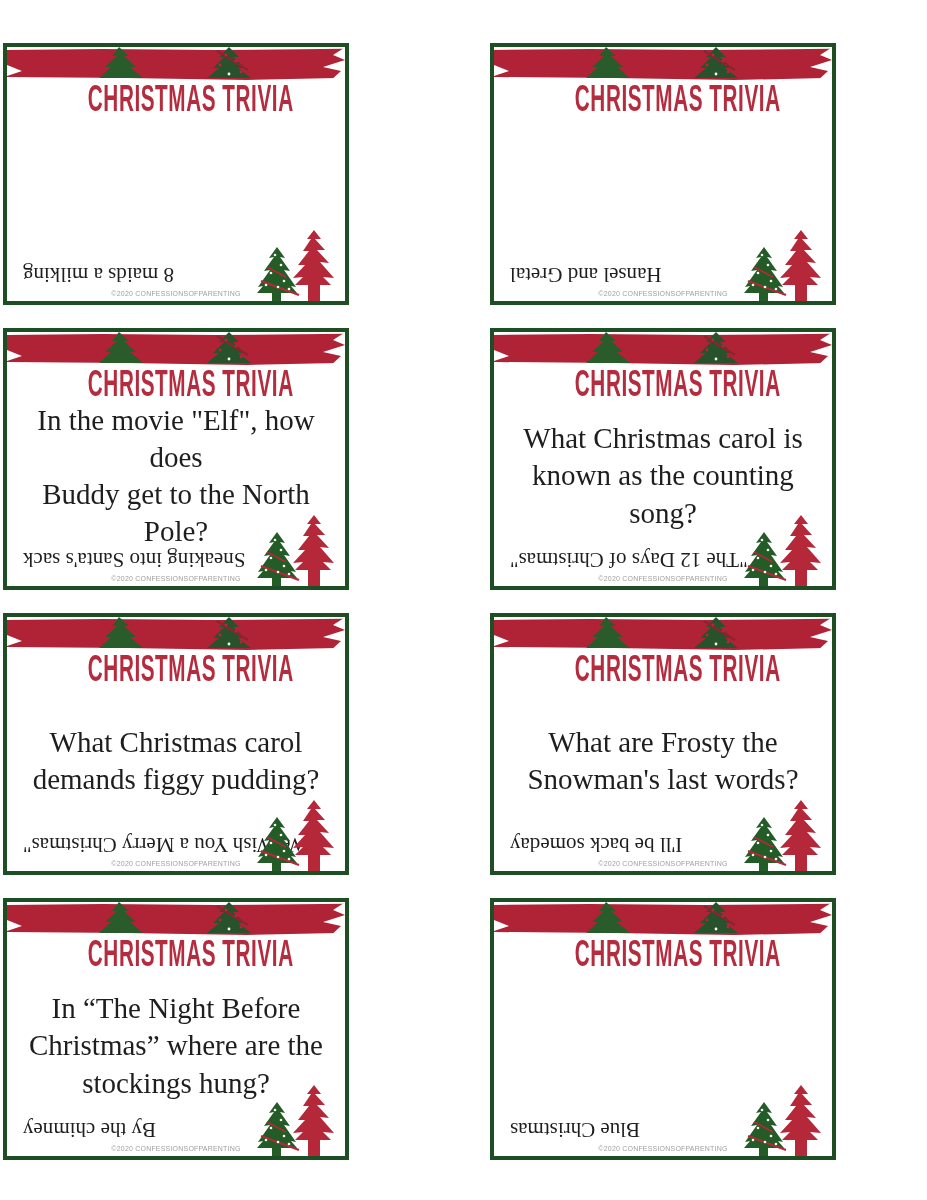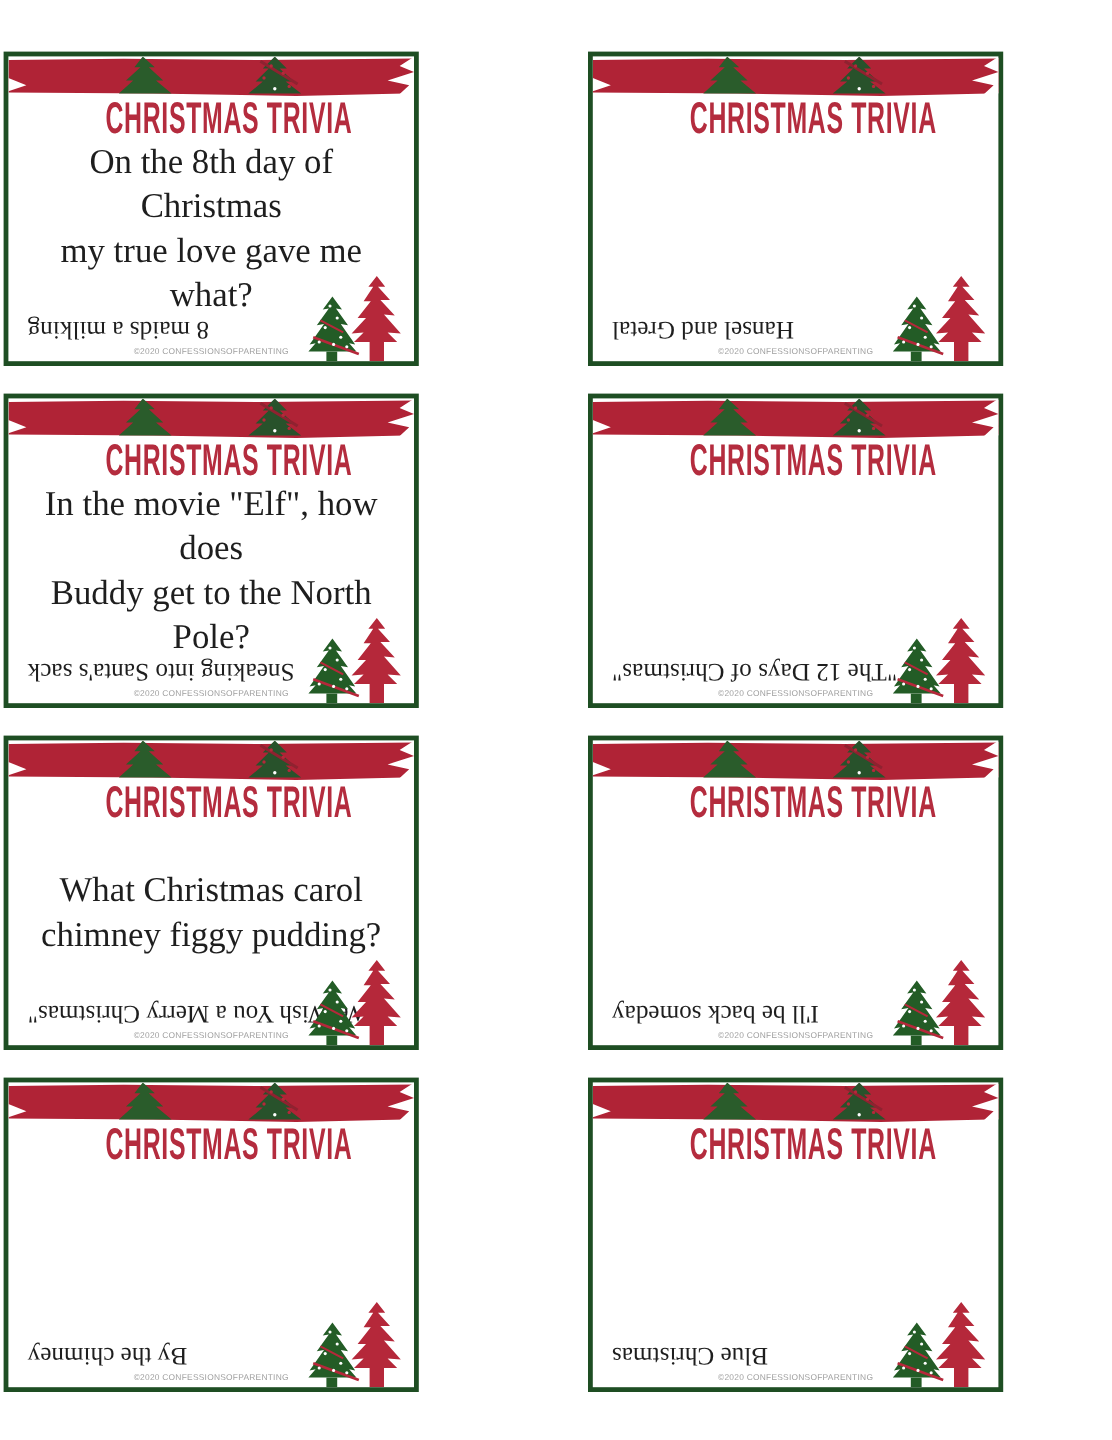"On the 8th day of" div.question { html: <div>On the 8th day of Christmas my true love gave me what?</div> -> none }
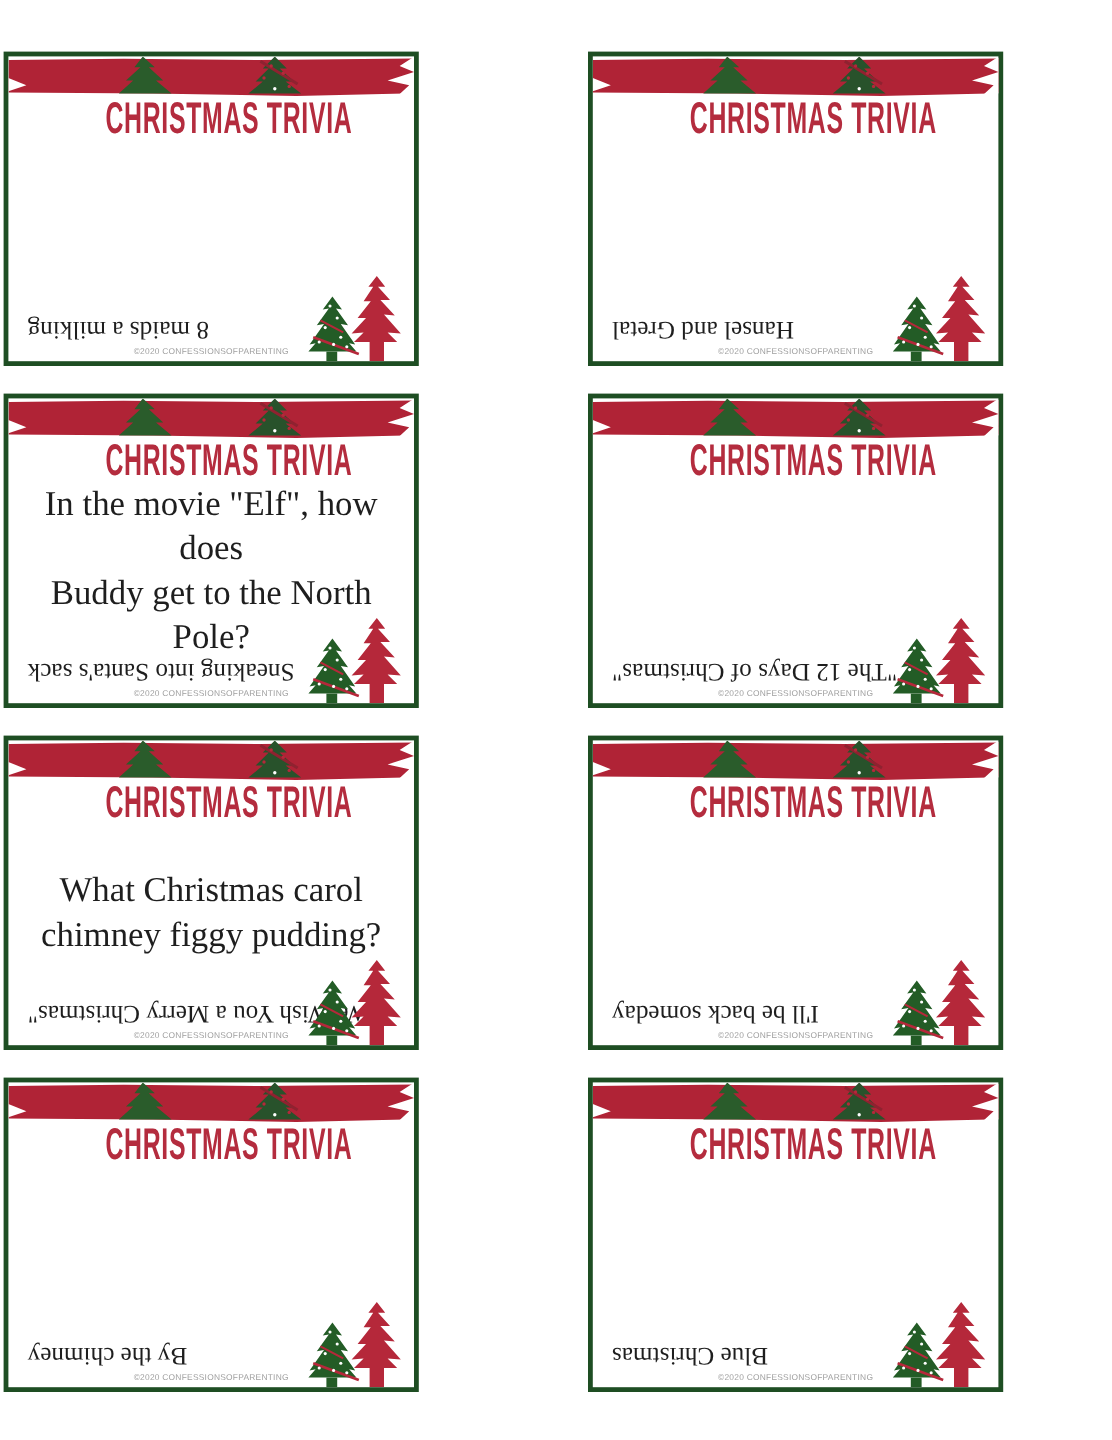"What Christmas carol is" div.question { html: none -> <div>What Christmas carol is known as the counting song?</div> }
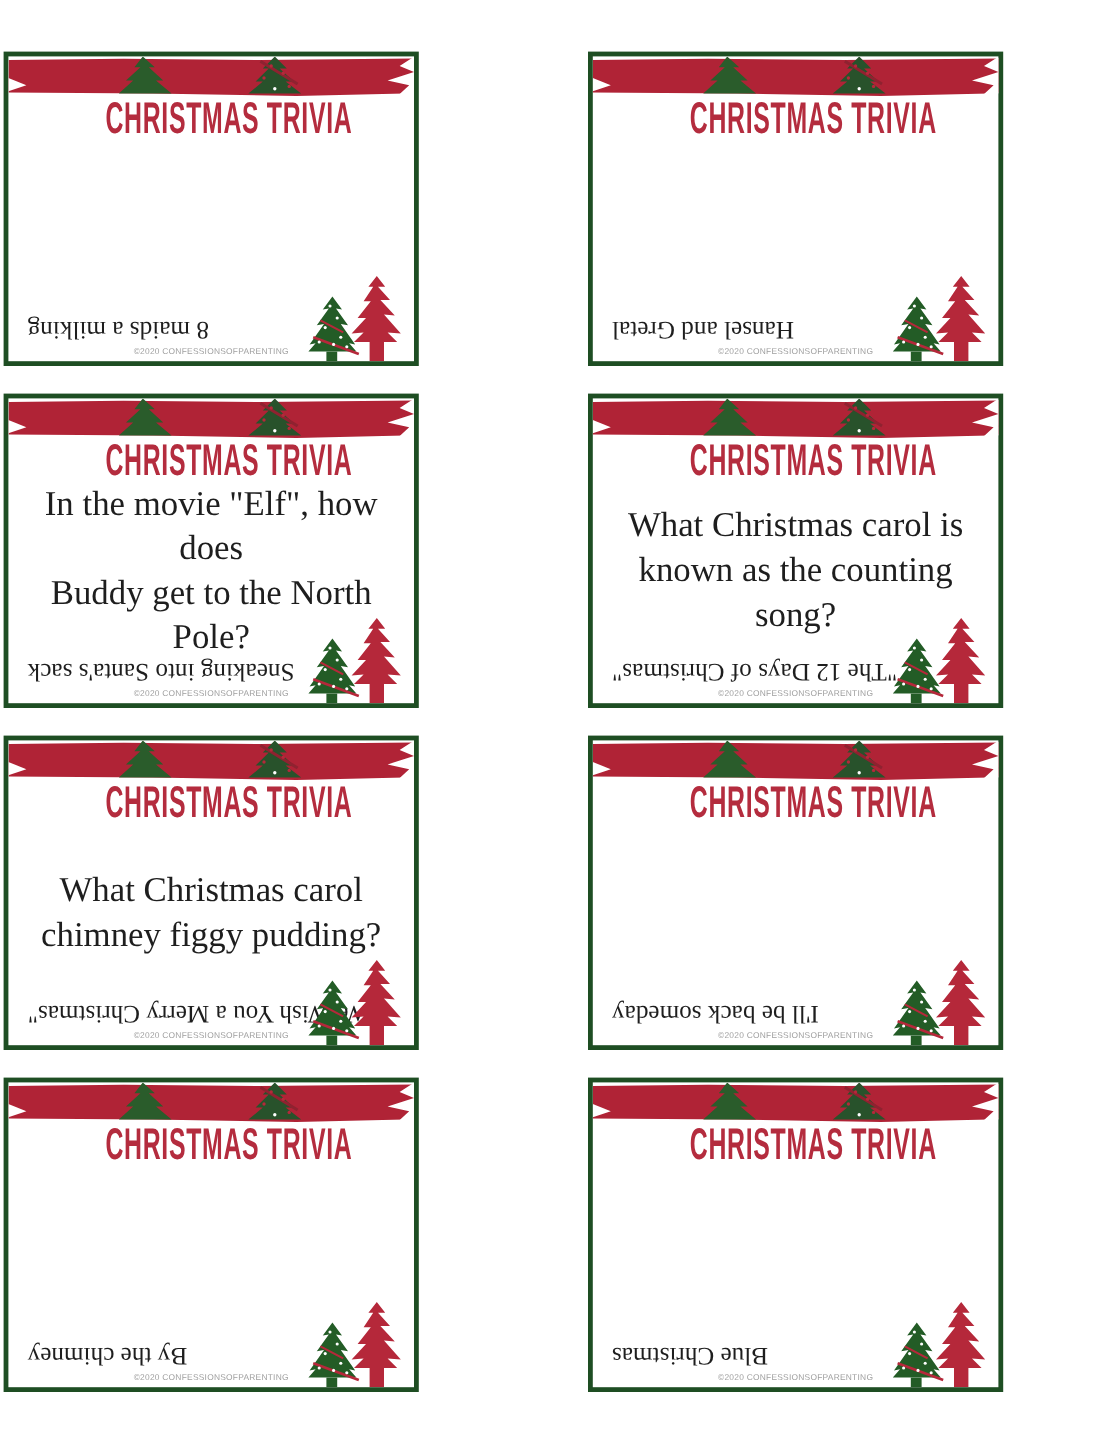"What Christmas carol" div.question { text: chimney -> demands }
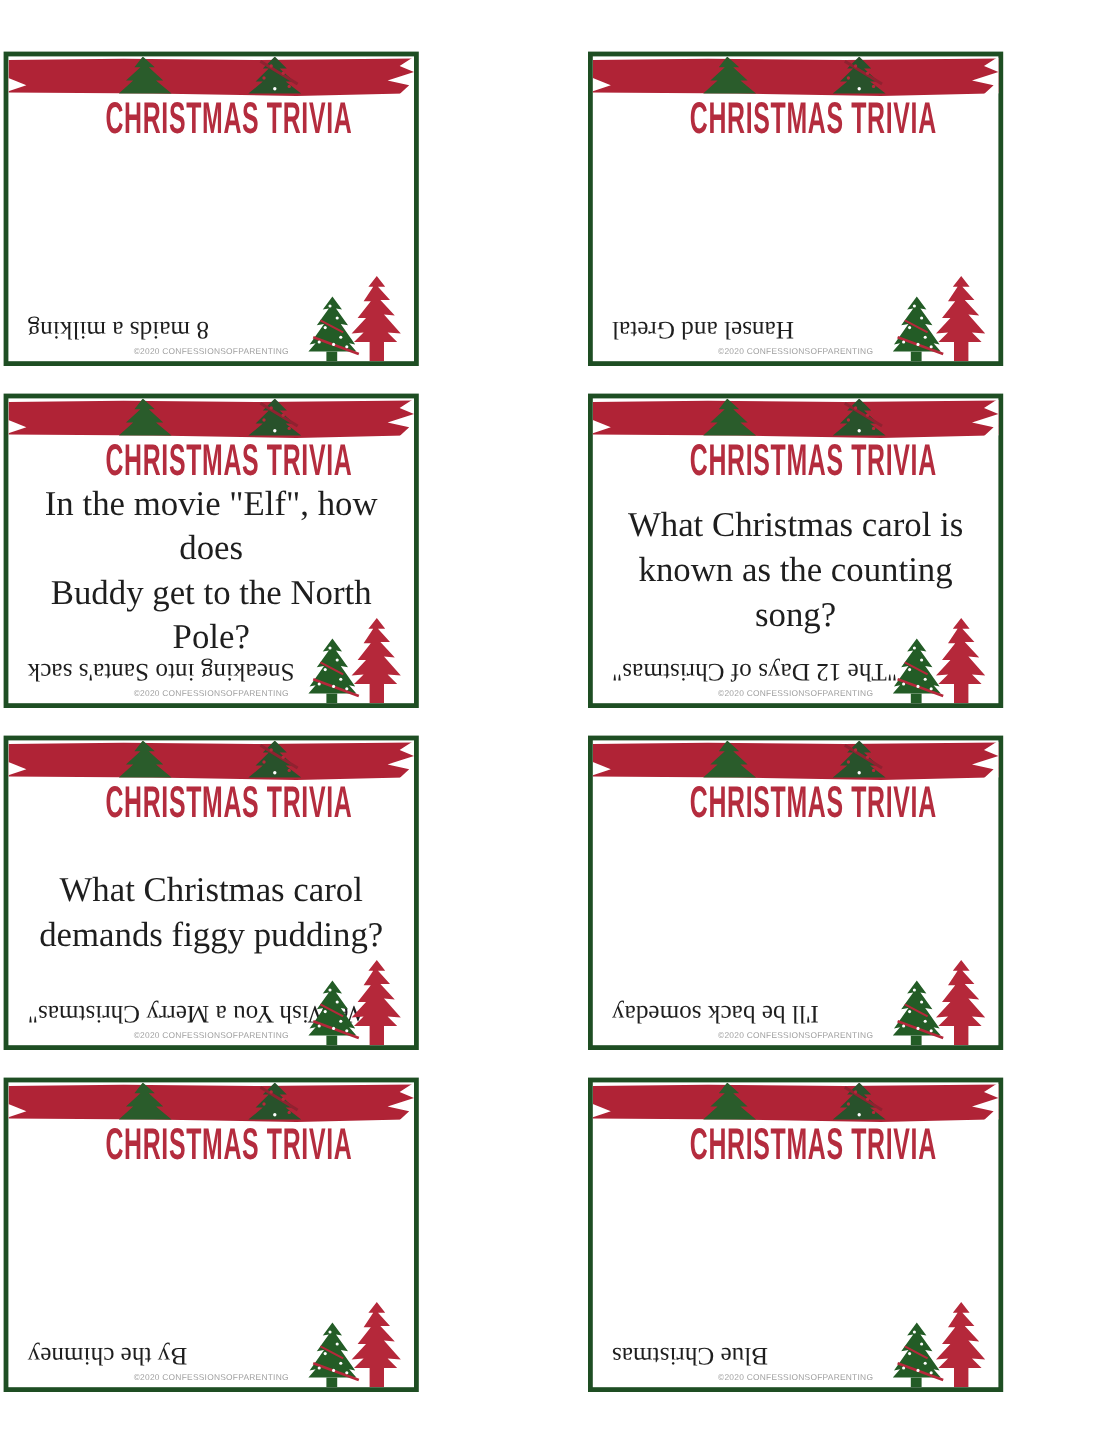"What are Frosty the" div.question { html: none -> <div>What are Frosty the Snowman's last words?</div> }
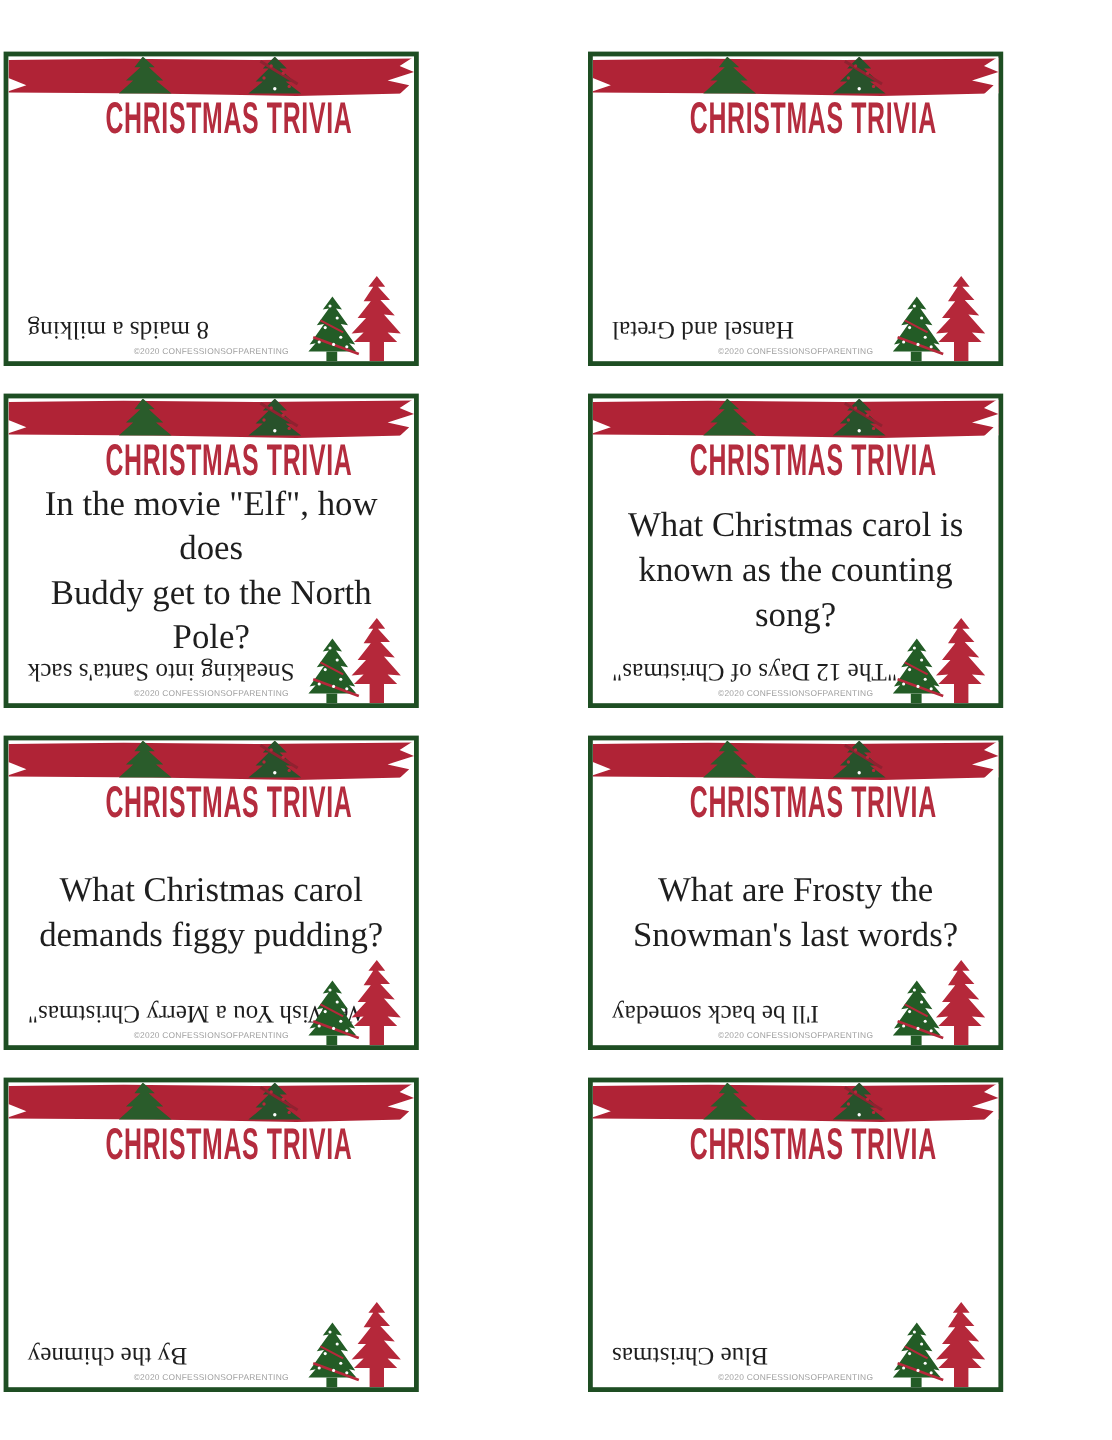"In “The Night Before" div.question { html: none -> <div>In “The Night Before Christmas” where are the stockings hung?</div> }
